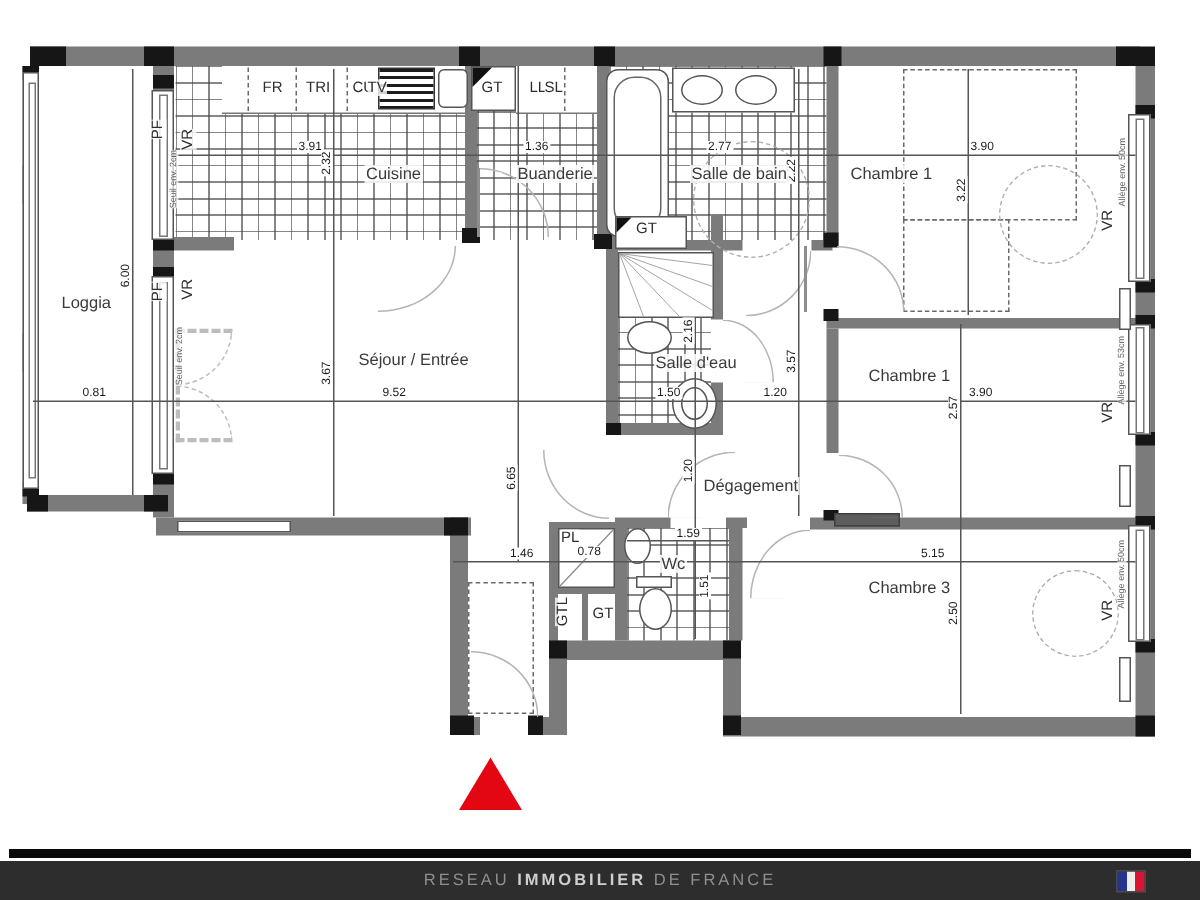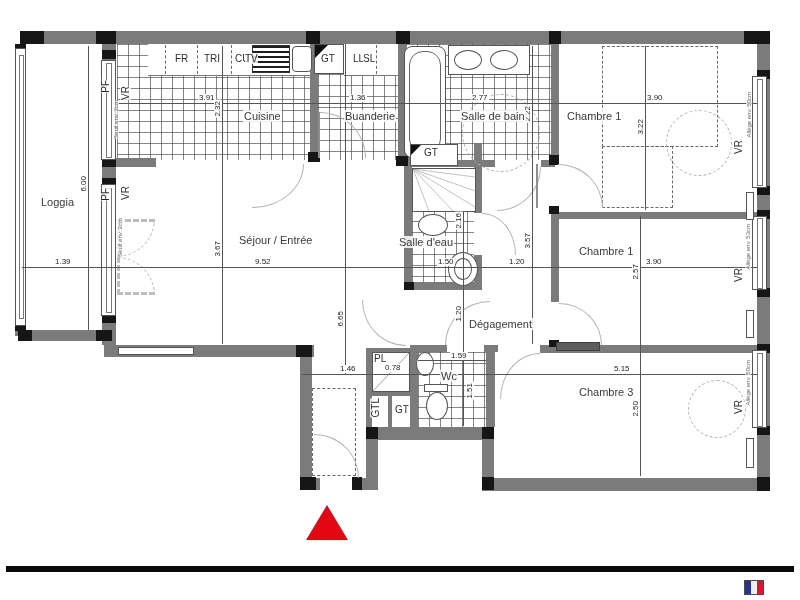"Salle d'eau" div.room-label { left: 398px -> 436px }
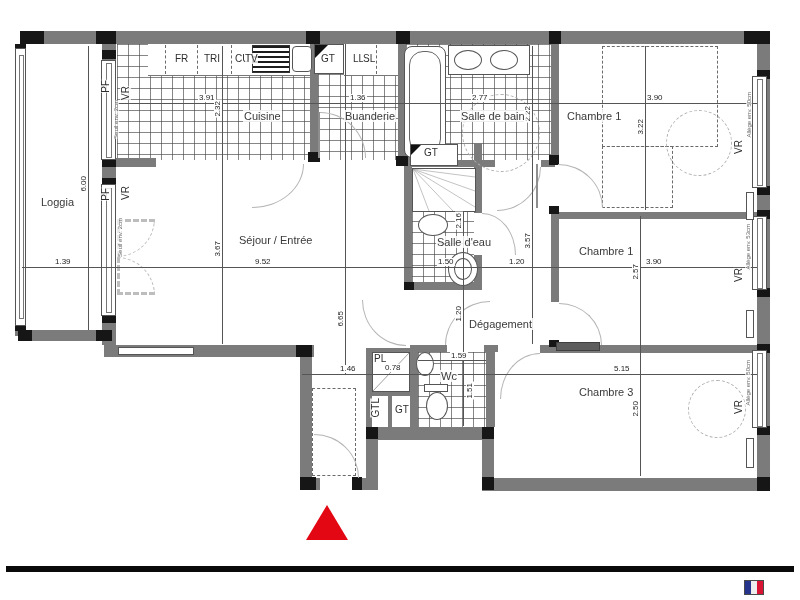"1.39" div.dim { text: 1.39 -> 0.81 }
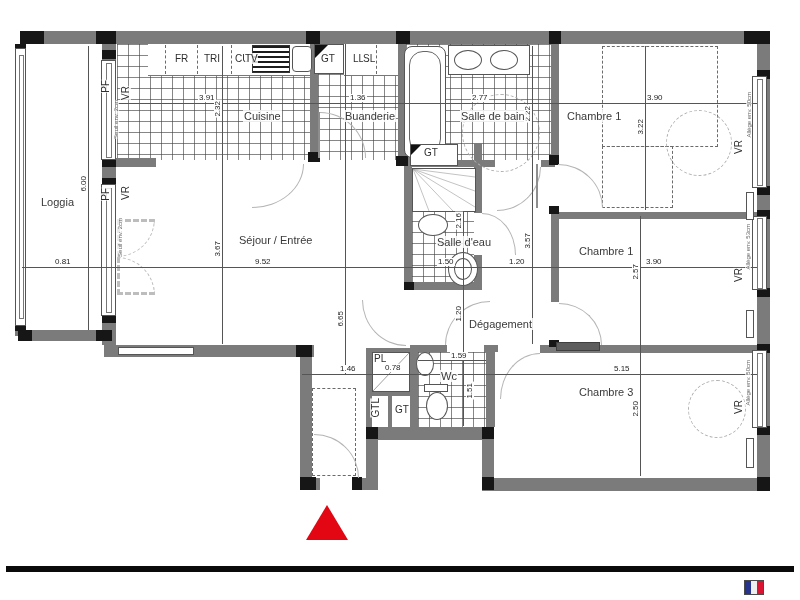"RESEAU IMMOBILIER DE FRANCE" div { html: none -> <div> <div> <span>RESEAU</span> <span>IMMOBILIER</span> <span>DE FRANCE</span> </div> </div> }
